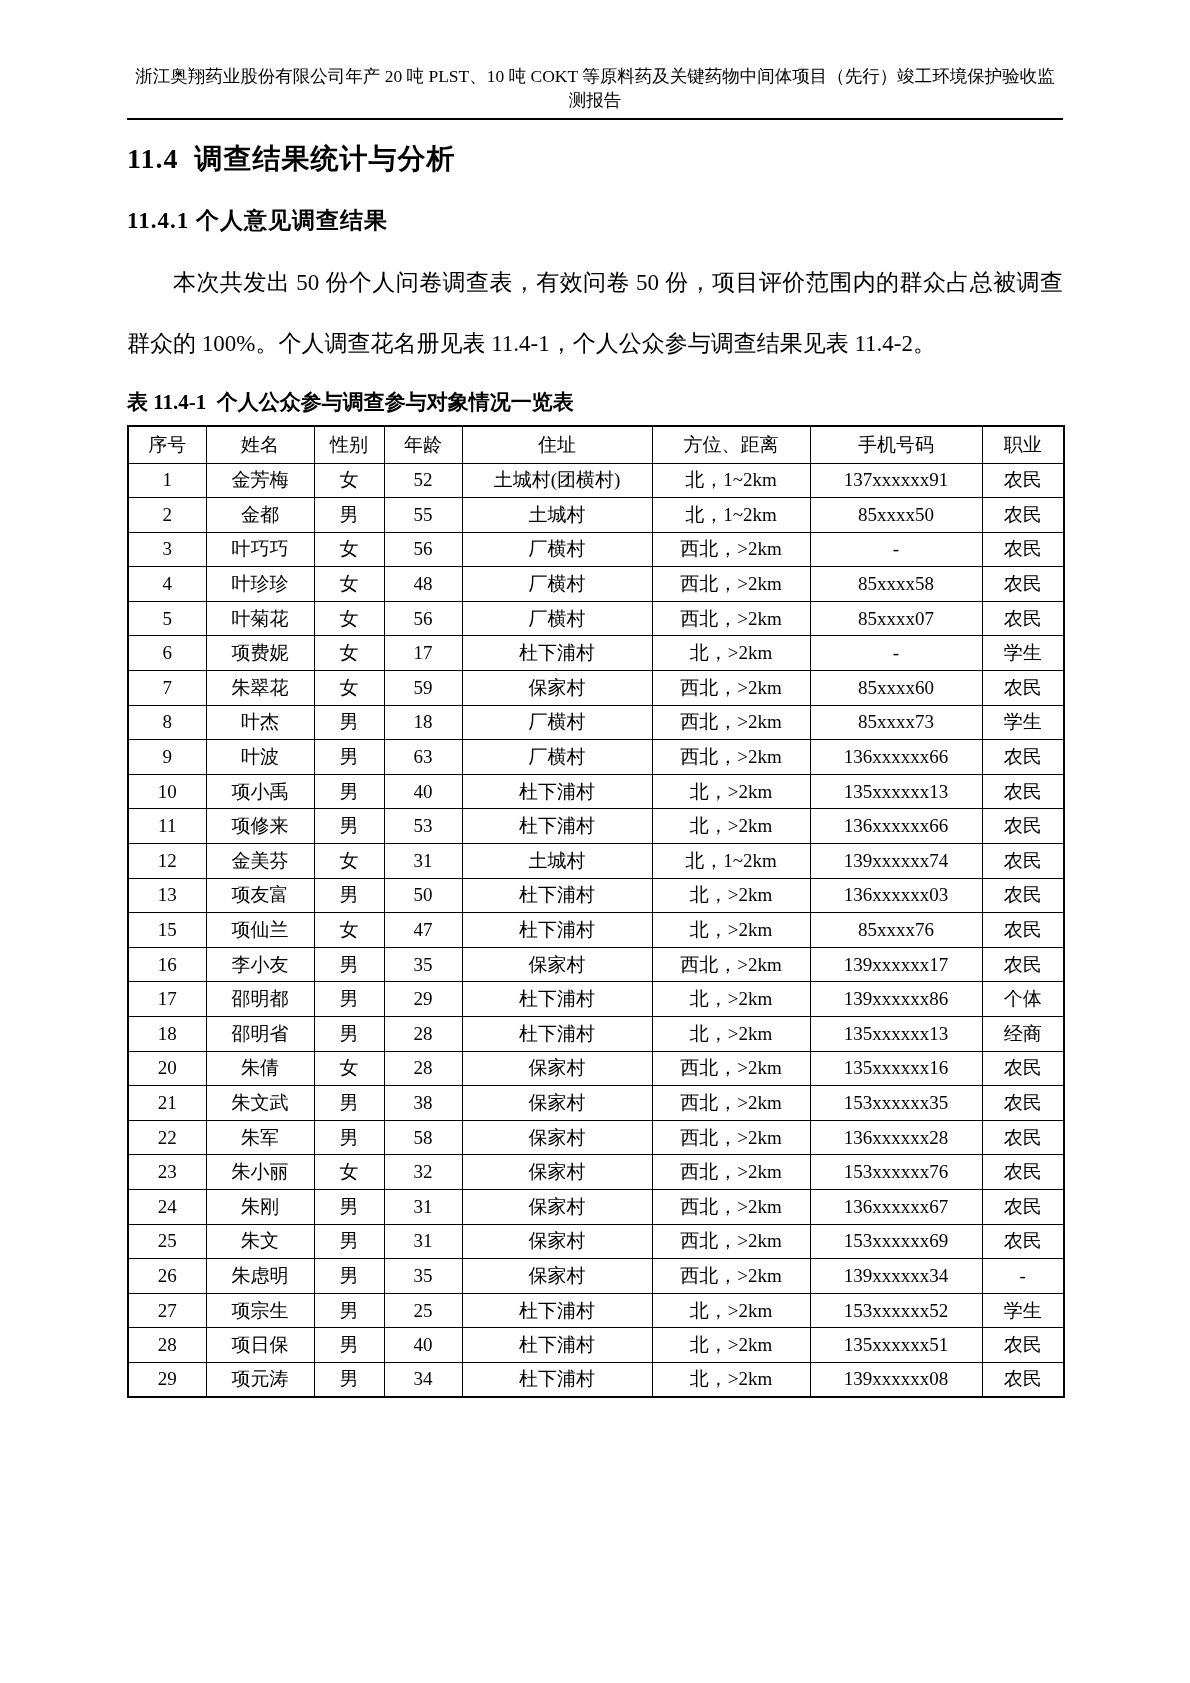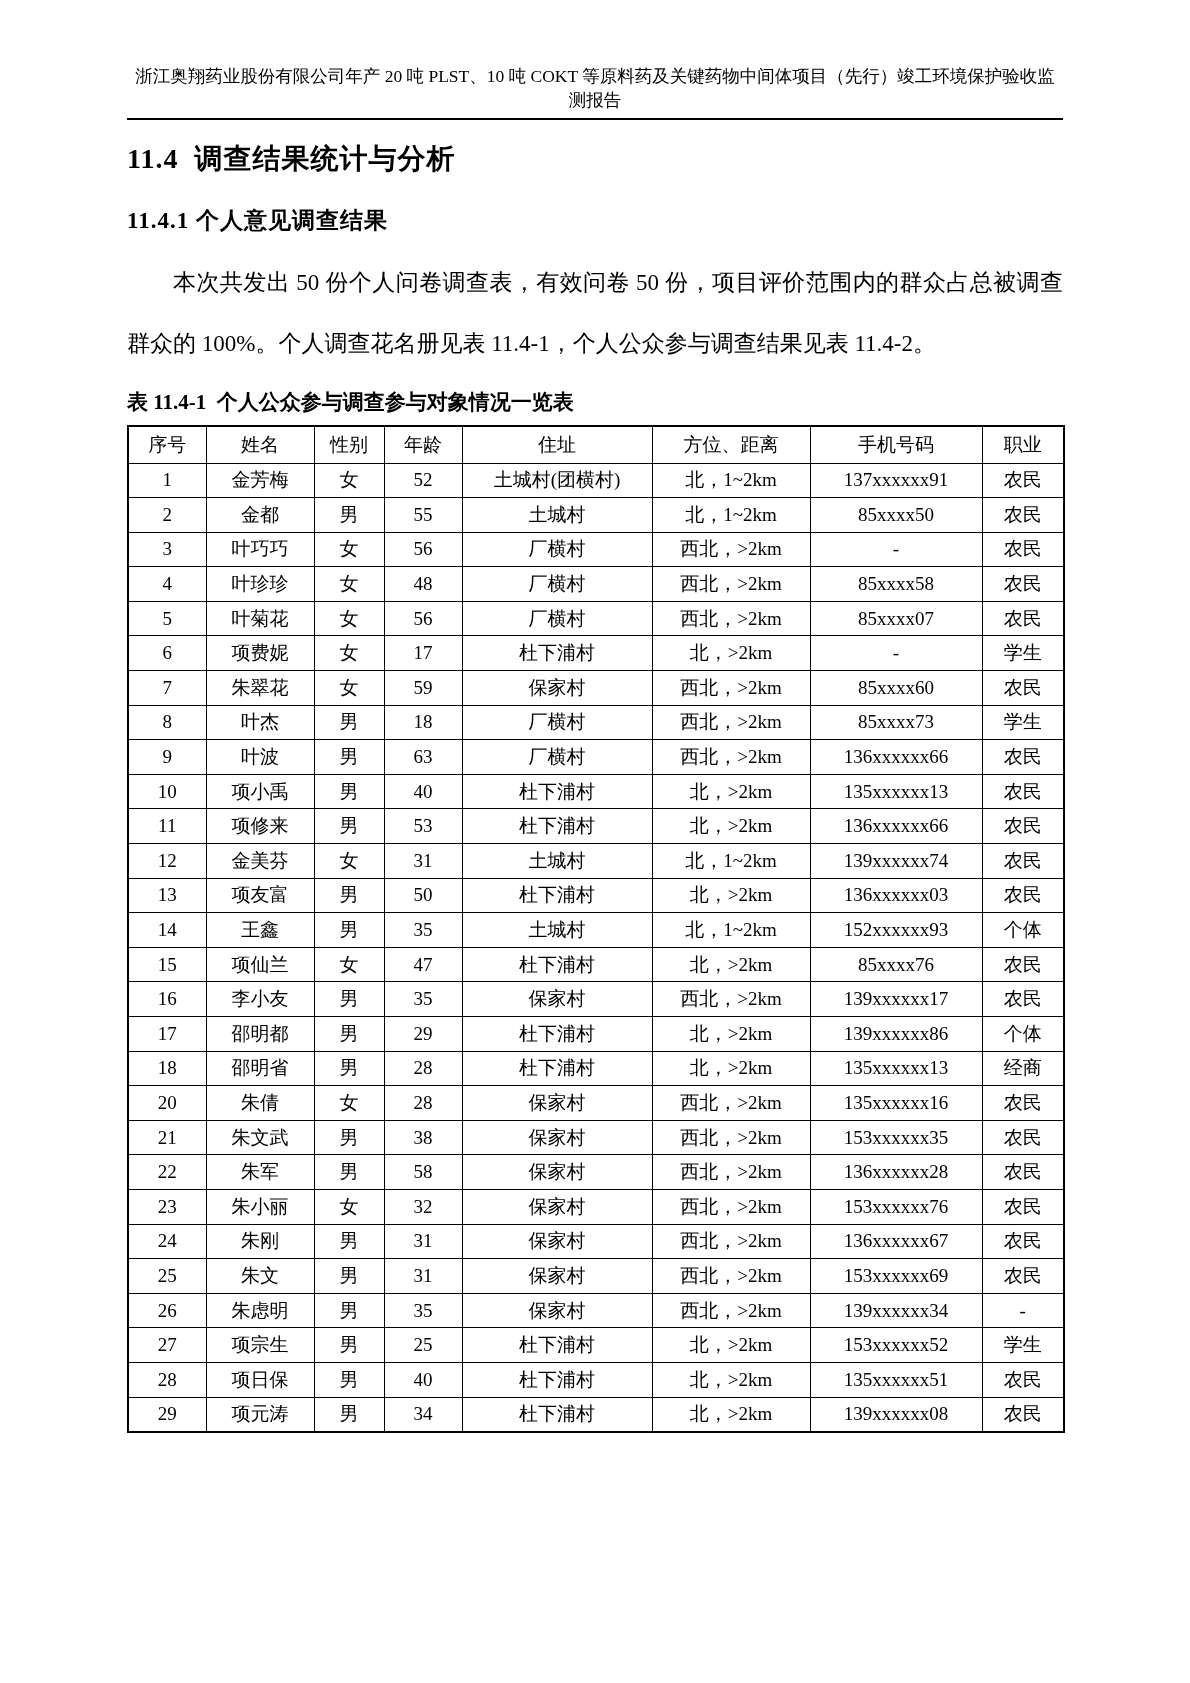"14" tr { html: <tr> <td>14</td> <td>王鑫</td> <td>男</td> <td>35</td> <td>土城村</td> <td>北，1~2km</td> <td>152xxxxxx93</td> <td>个体</td> </tr> -> none }
